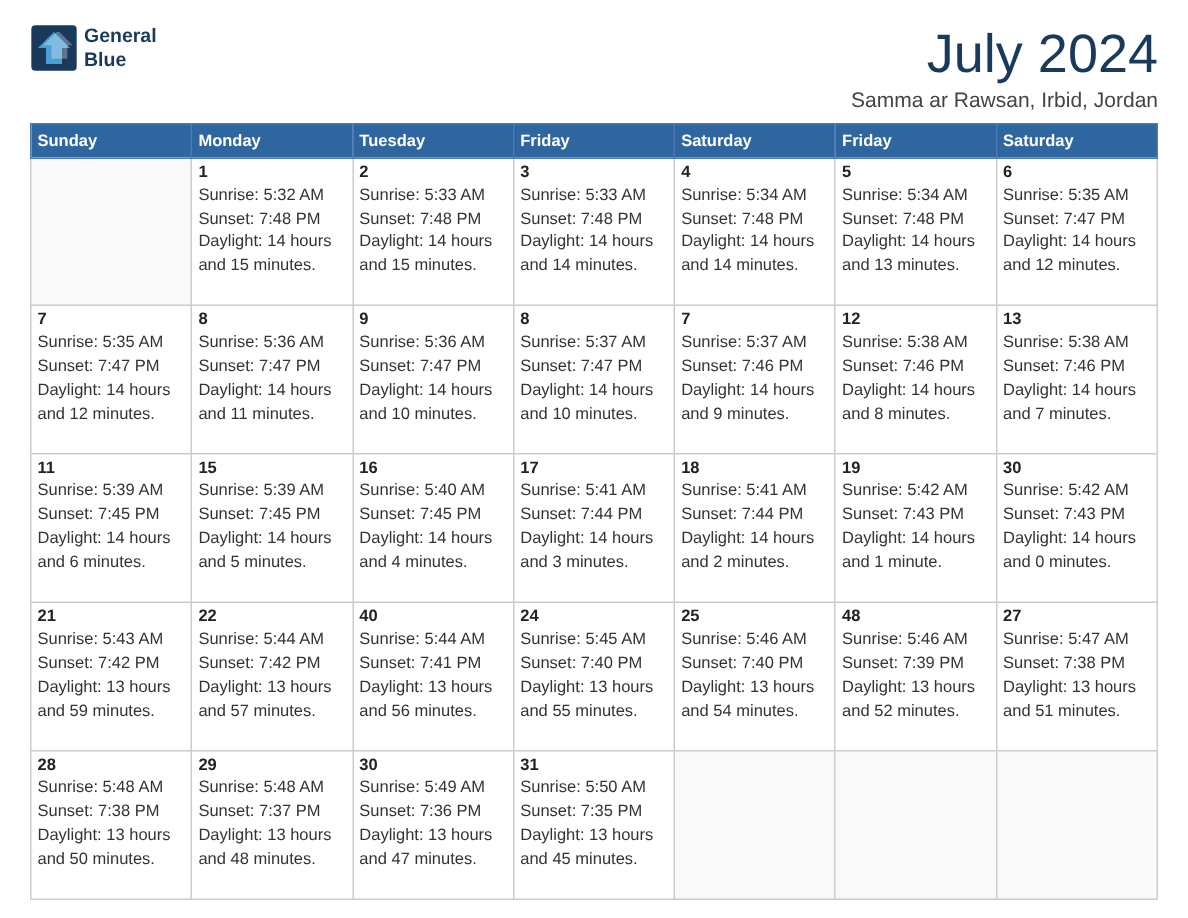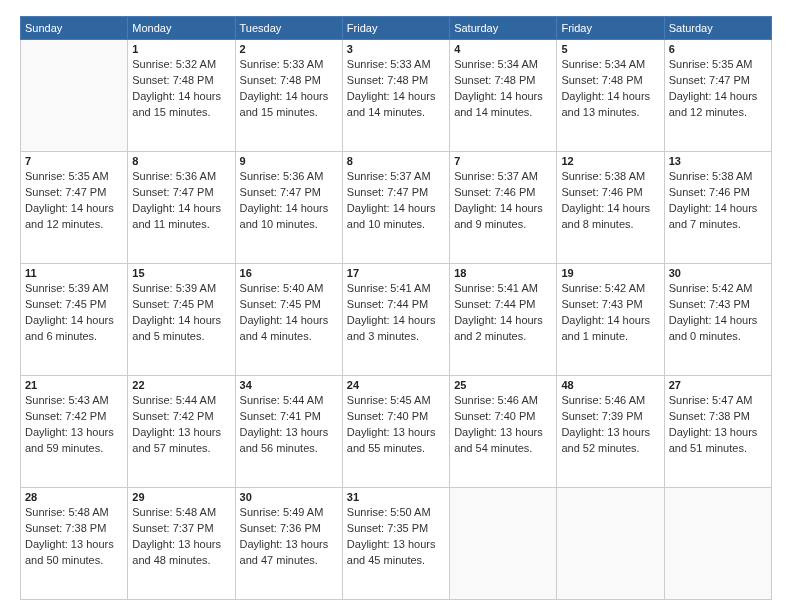"General" div.header { html: none -> <div> <div> <svg> <rect></rect> <polygon></polygon> <polygon></polygon> </svg> <div> <div>General</div> <div>Blue</div> </div> </div> <div> <div>July 2024</div> <div>Samma ar Rawsan, Irbid, Jordan</div> </div> </div> }
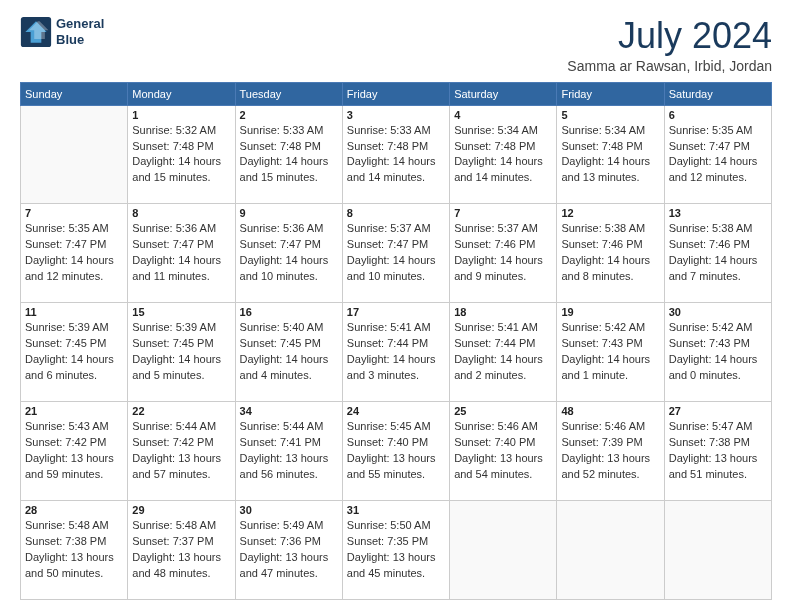"Sunday" .calendar th { font-weight: normal -> bold }
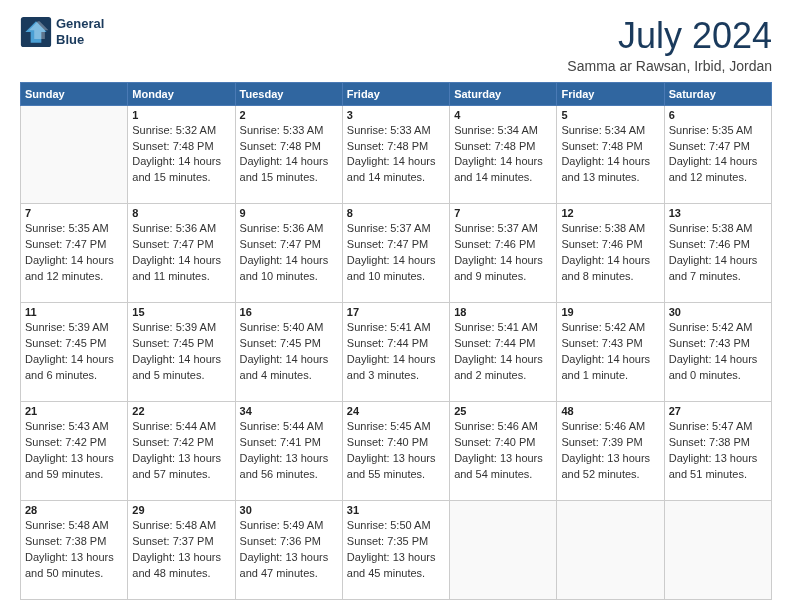"34" div.day-number { text: 34 -> 40 }
